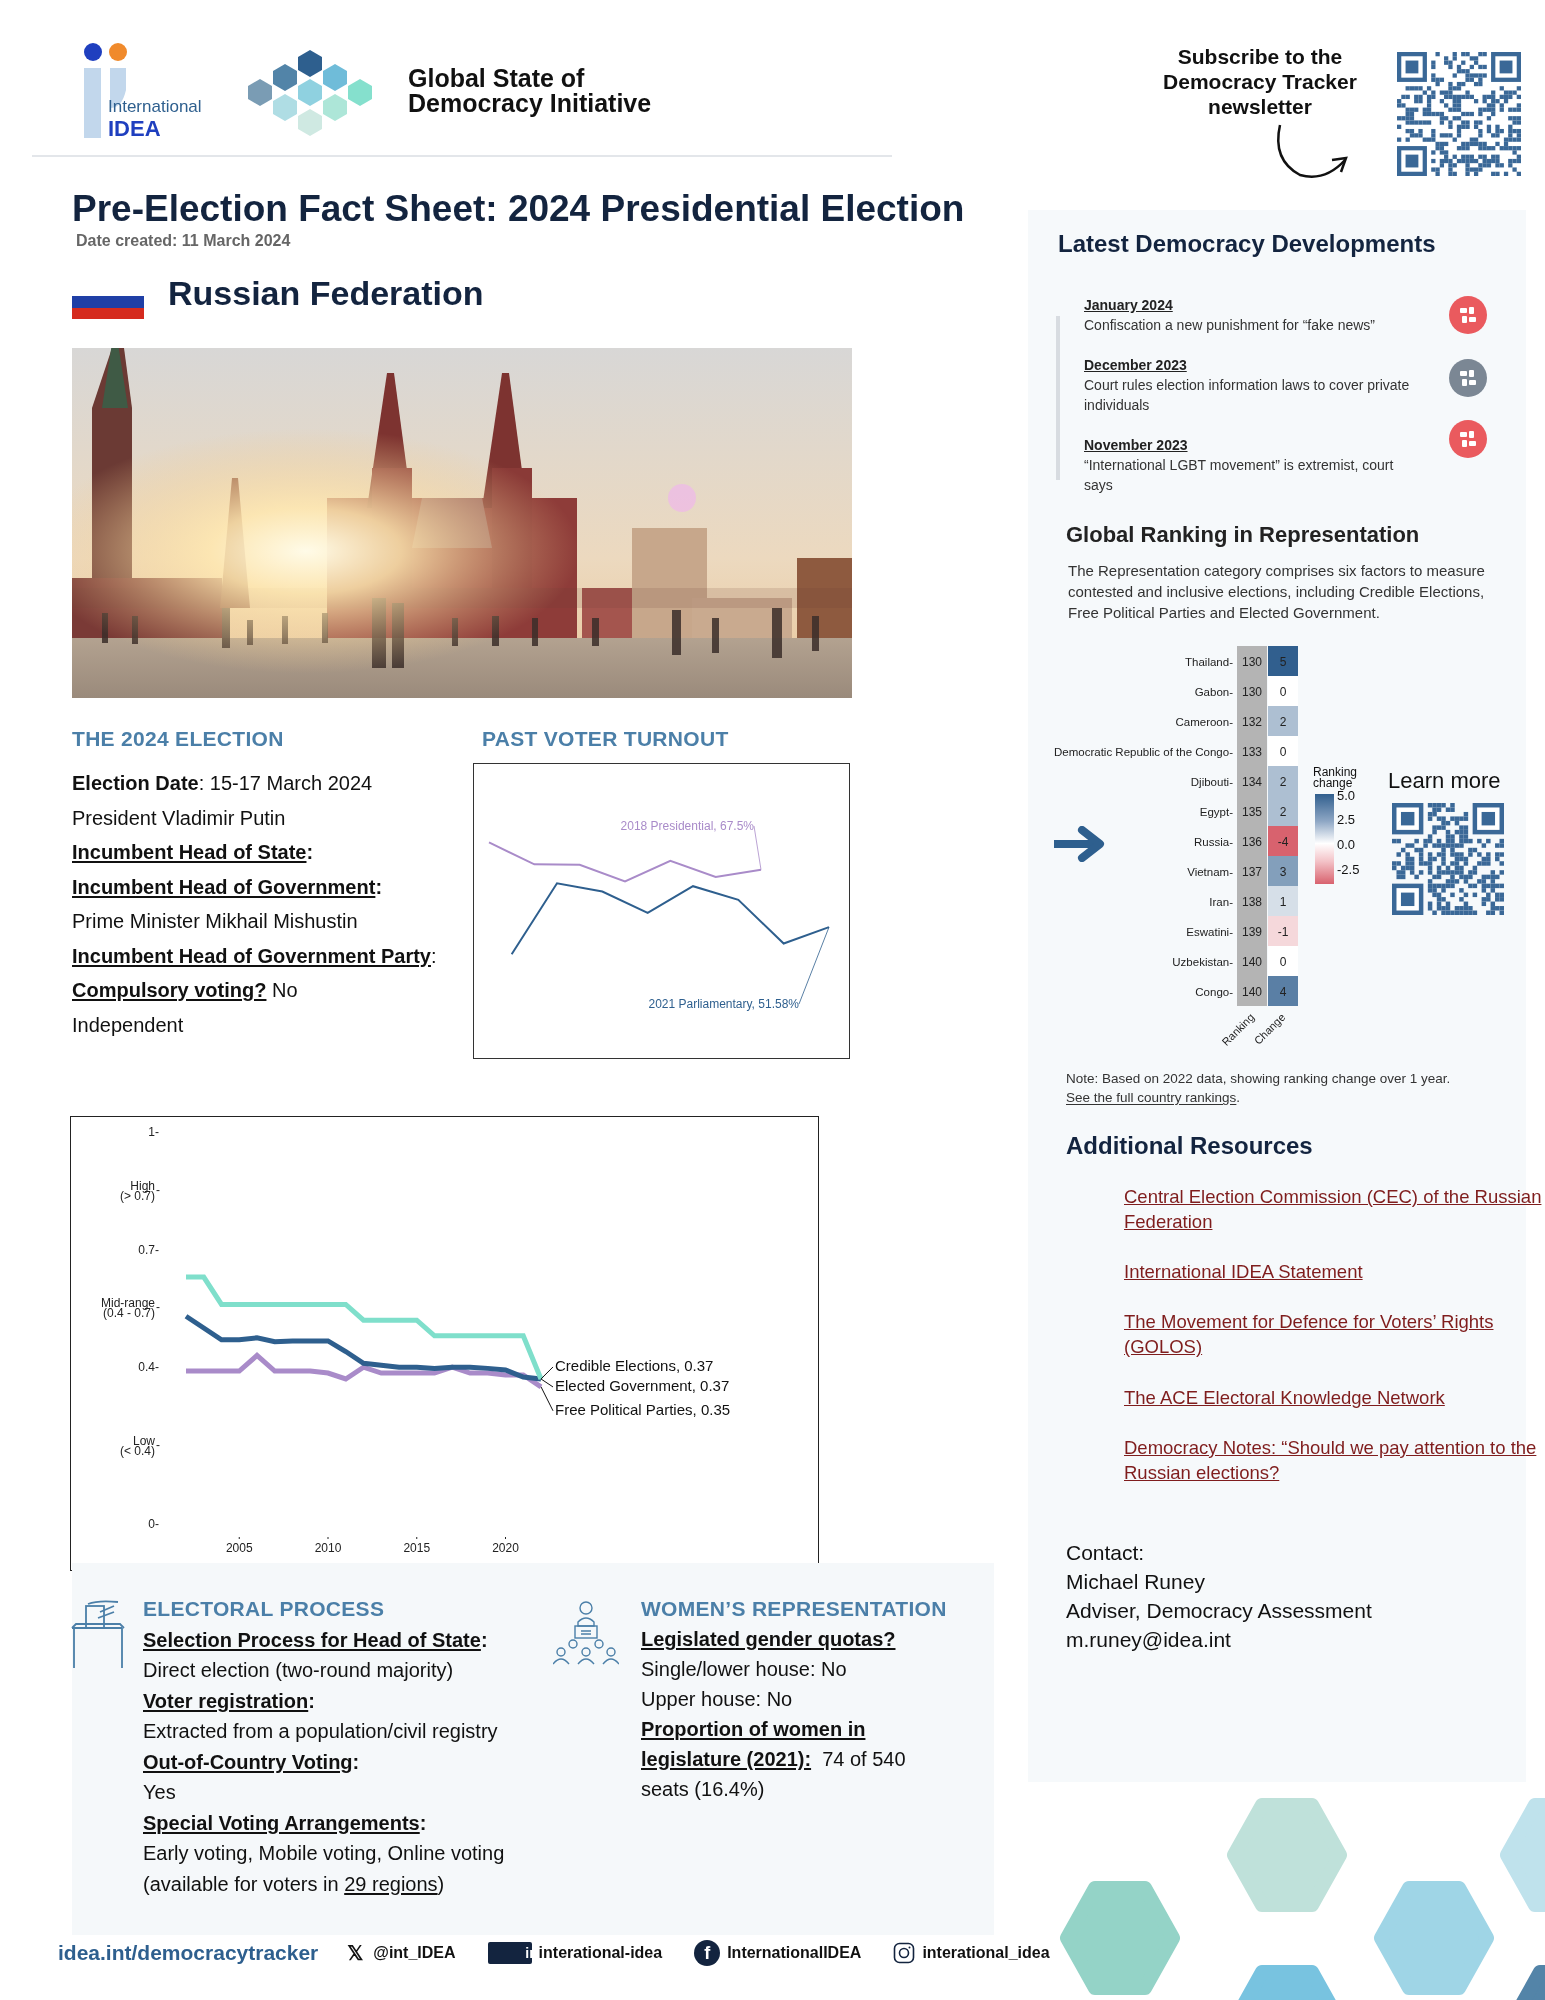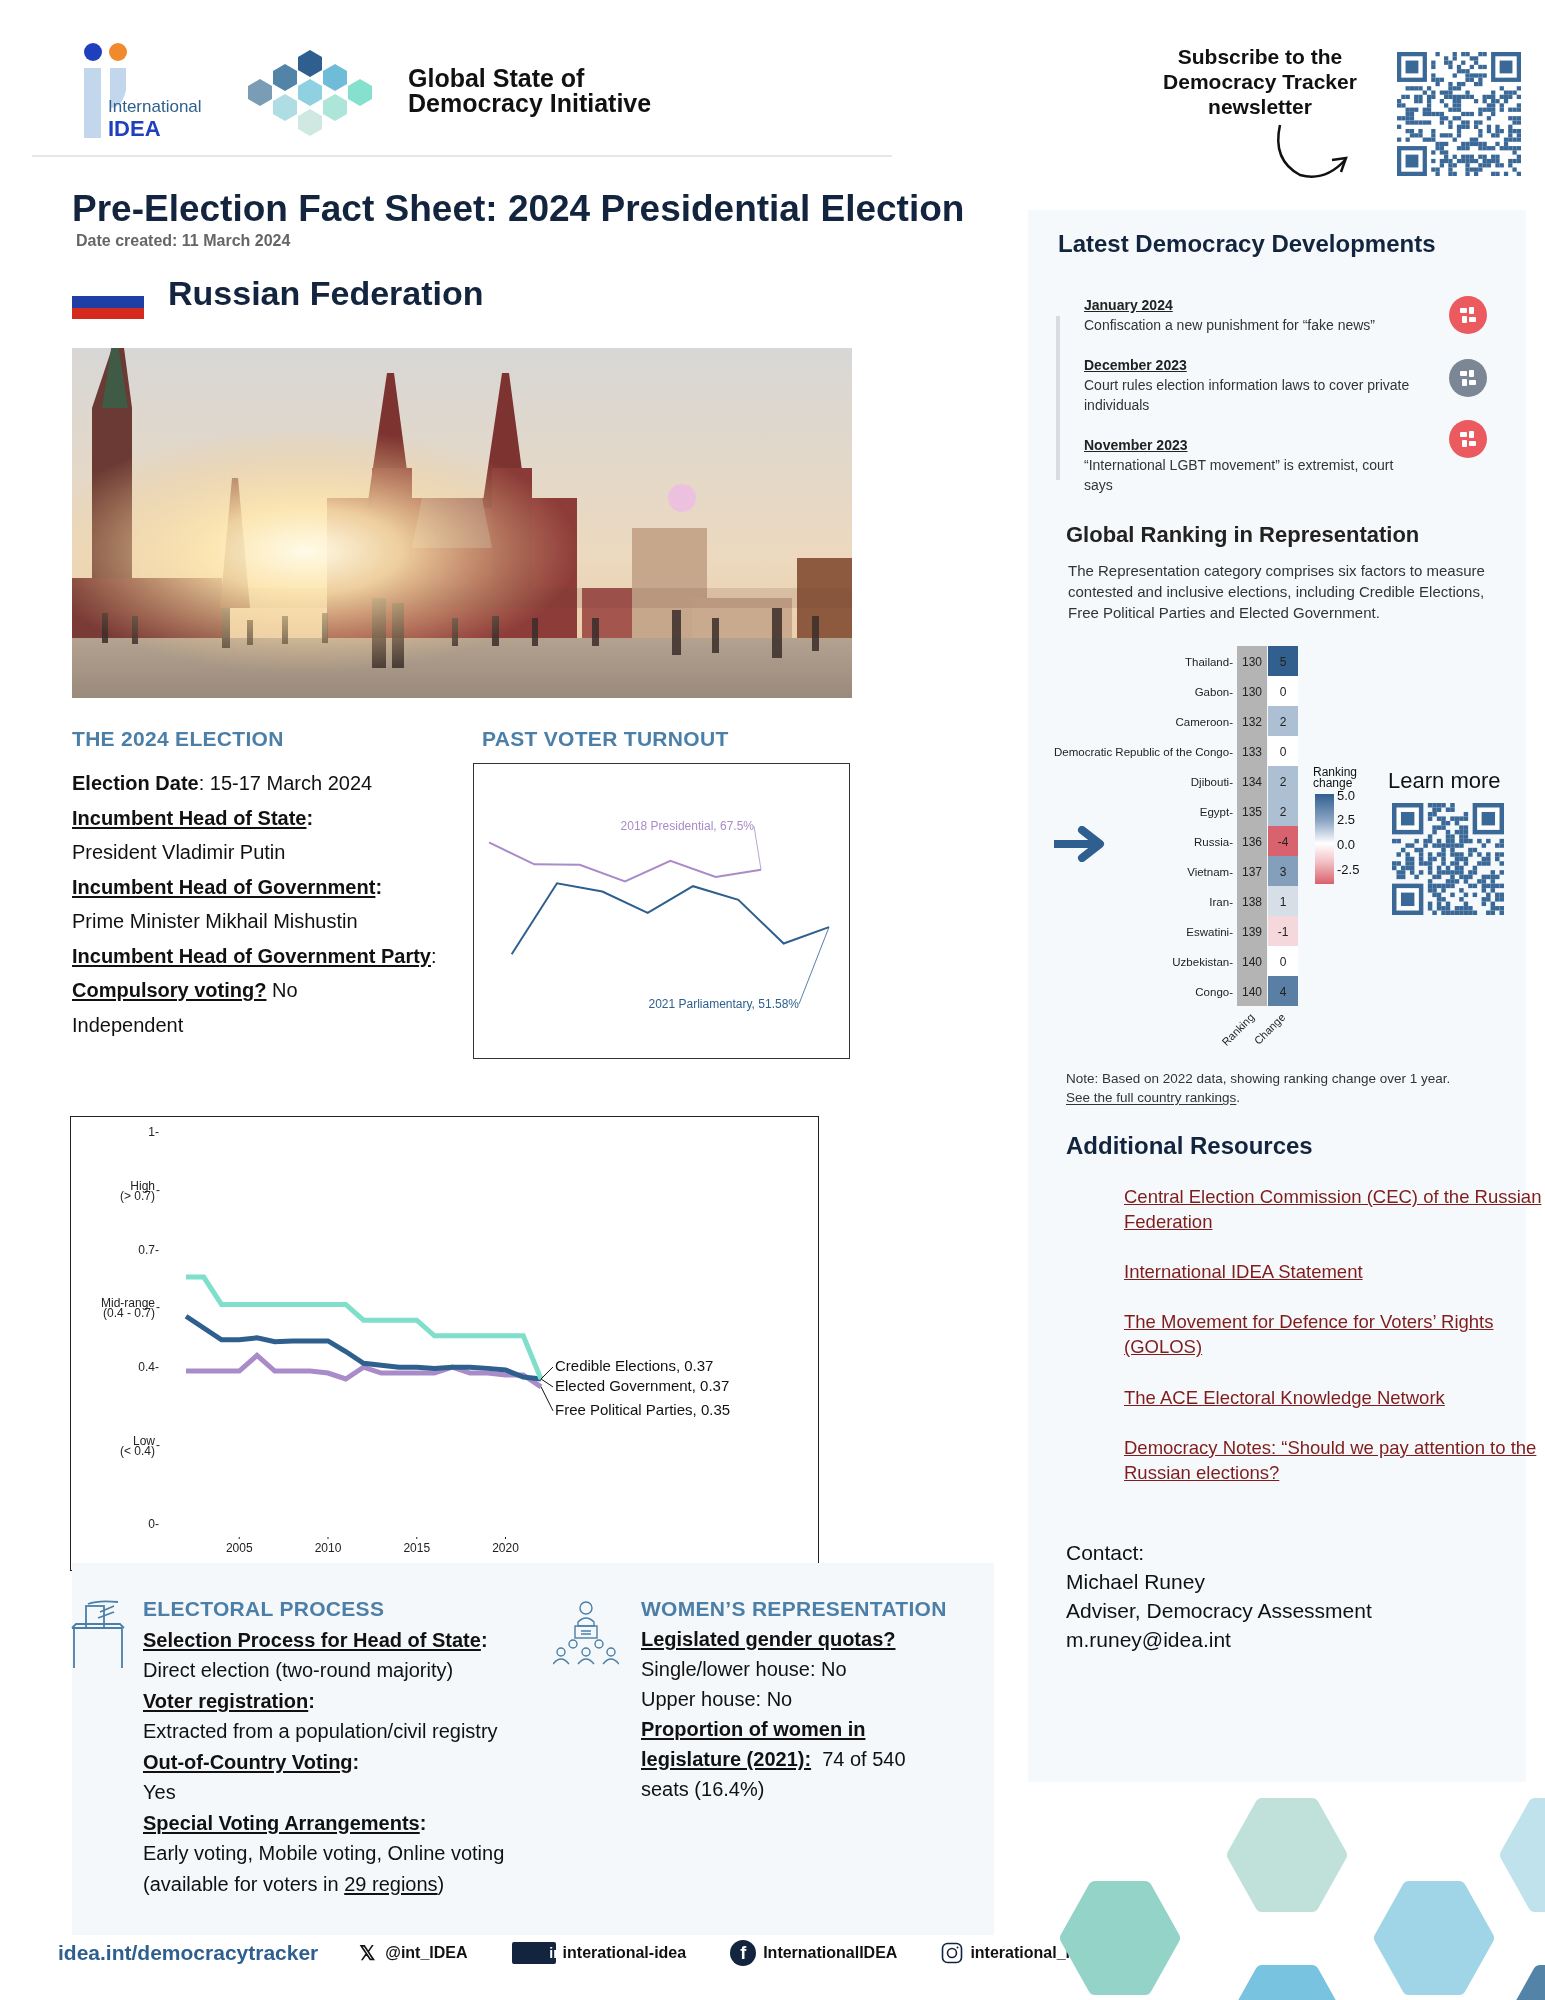"Incumbent Head of State:" div { order: before "President Vladimir Putin" -> after "President Vladimir Putin" }
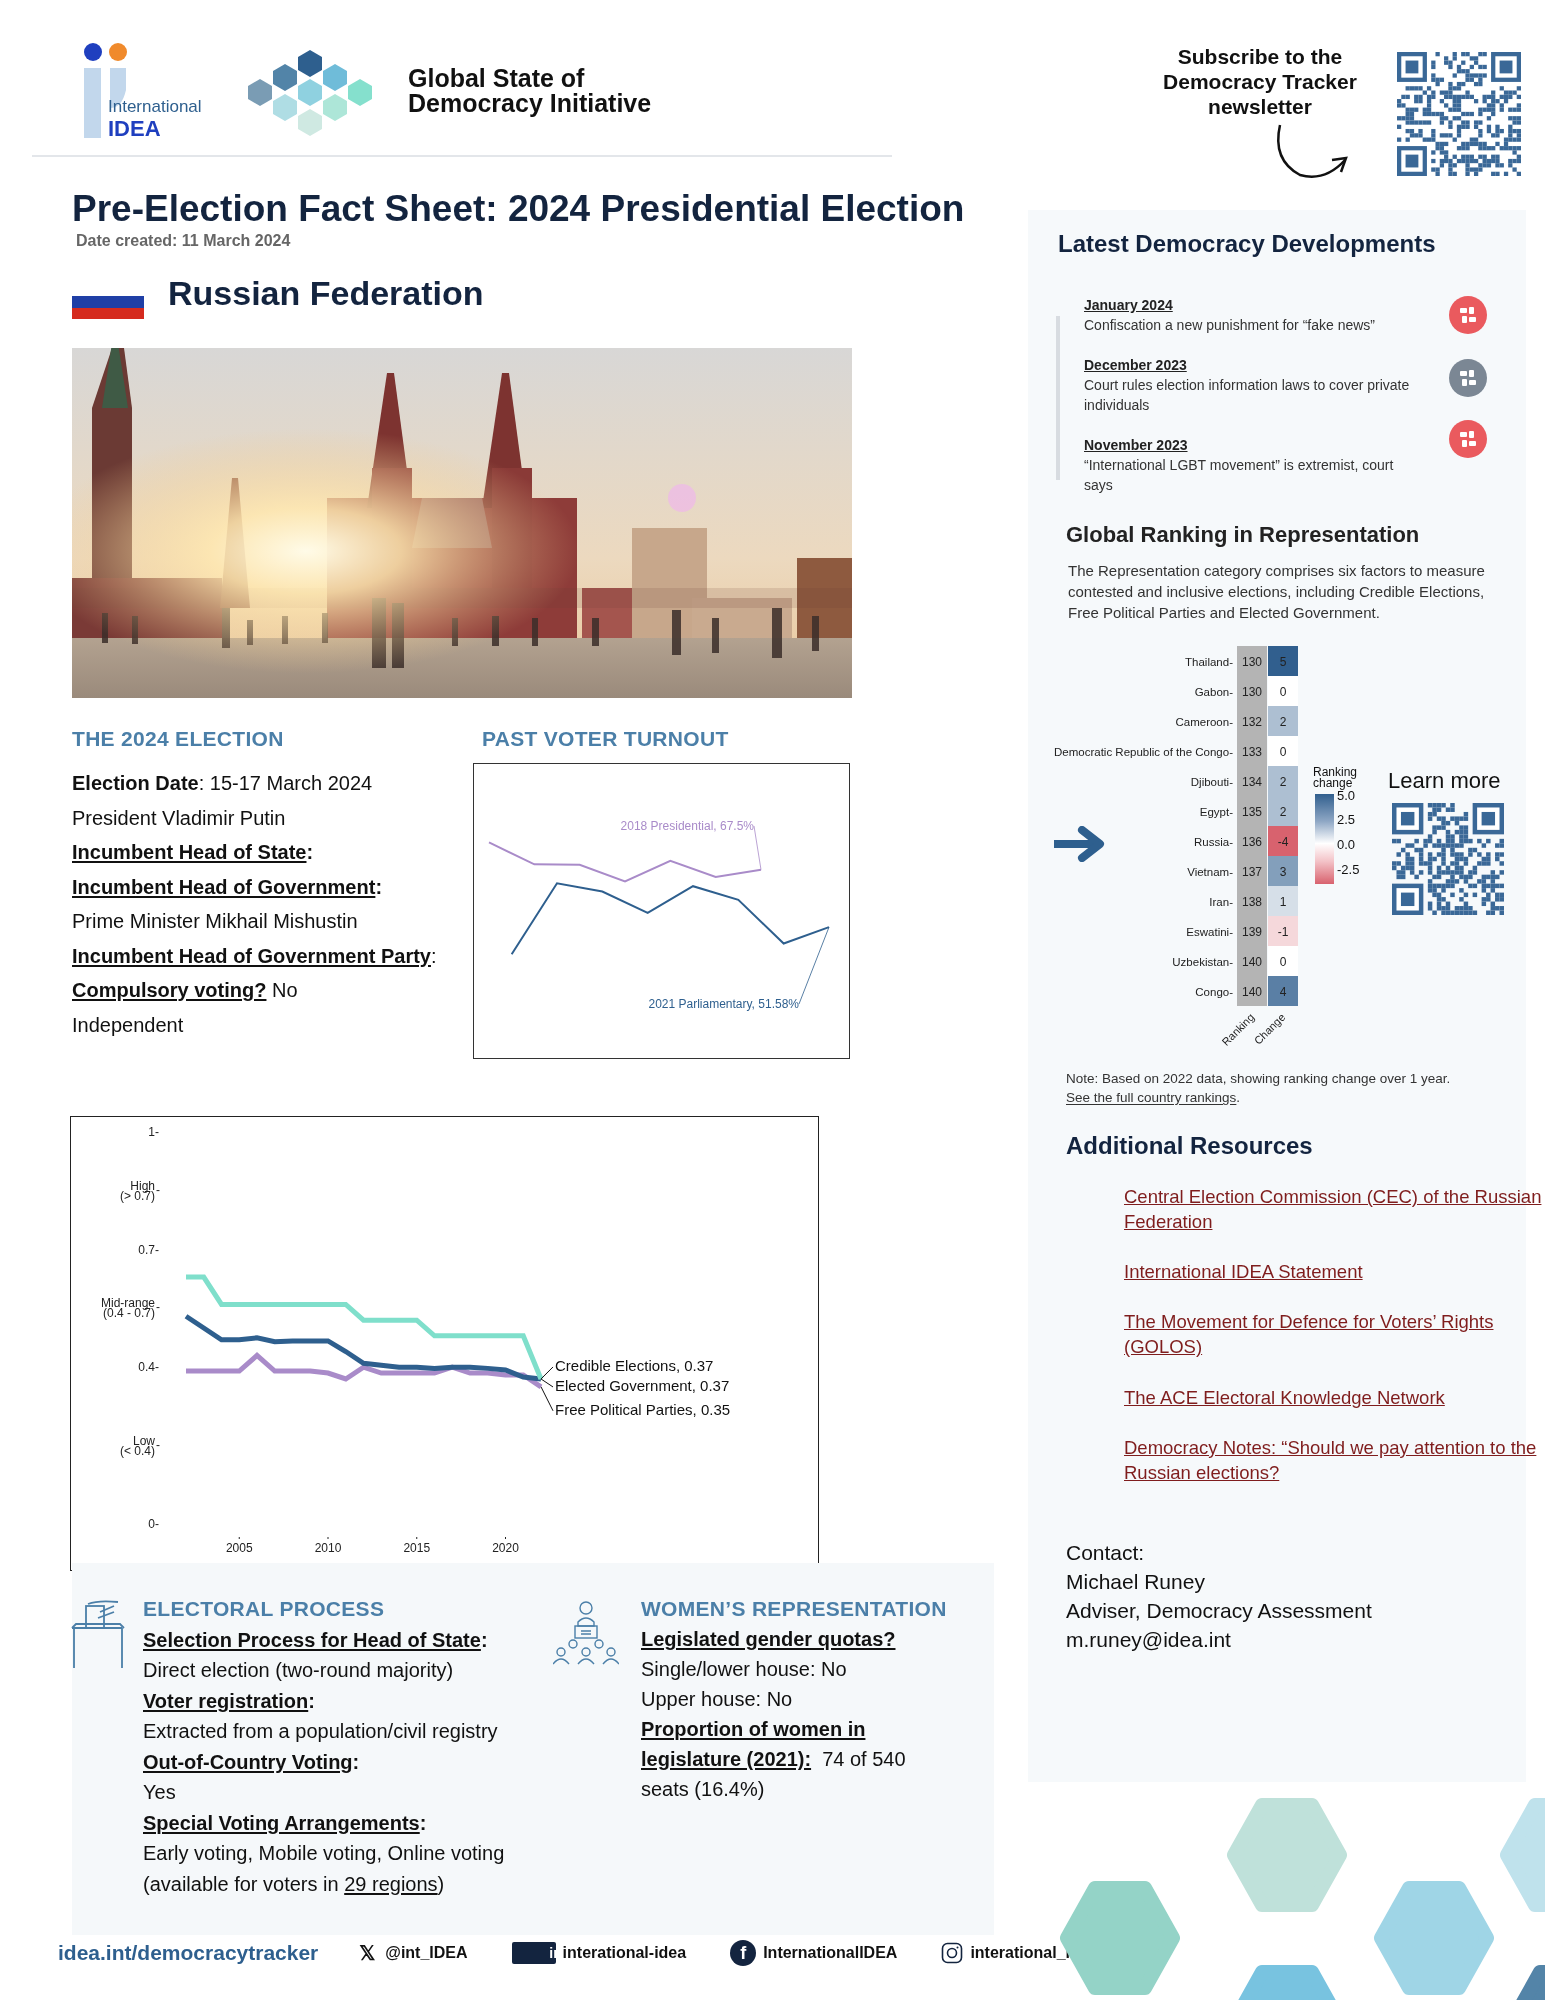"idea.int/democracytracker" #footer { gap: 12px -> 0 }
